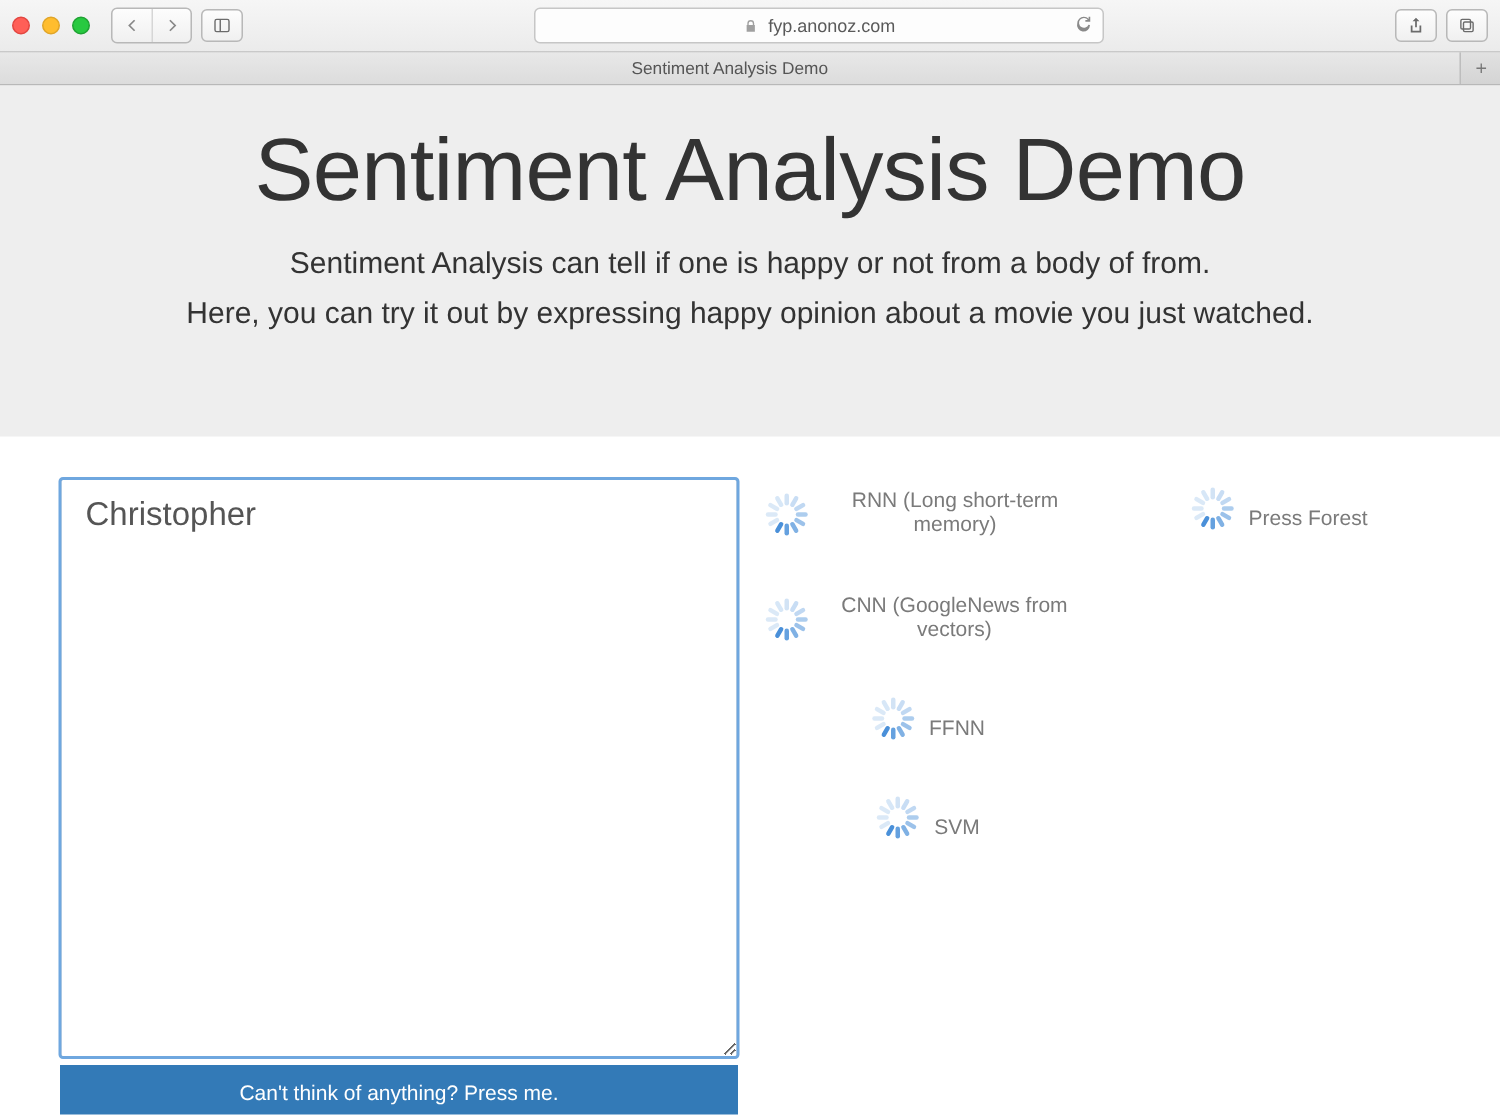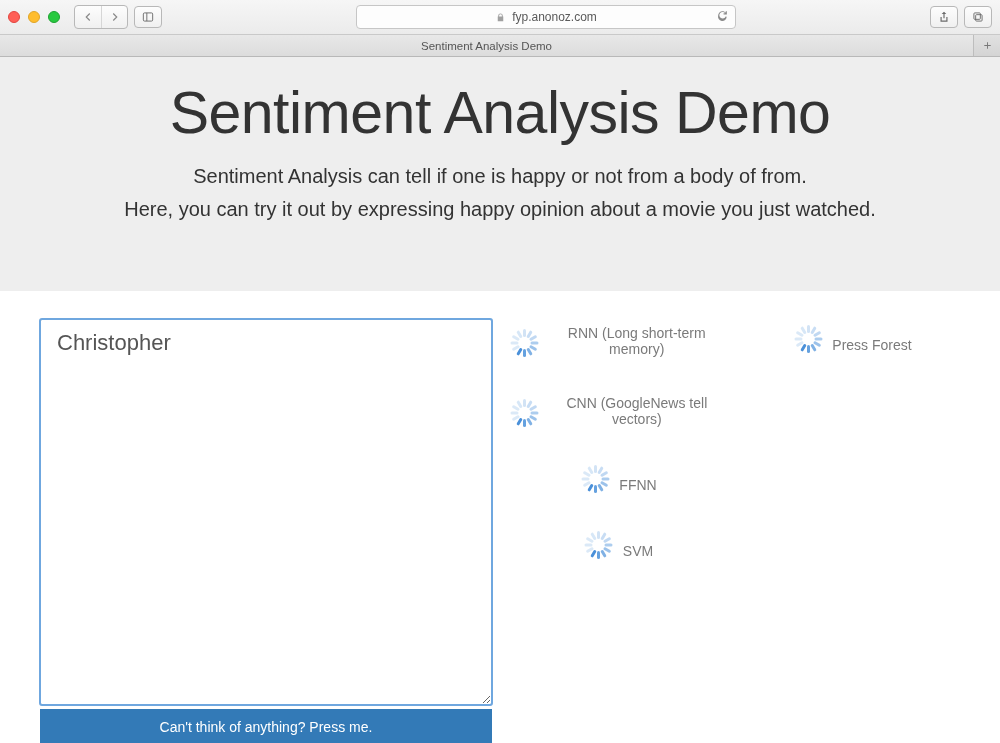"CNN (GoogleNews tell vectors)" div.model-label { text: tell -> from }
